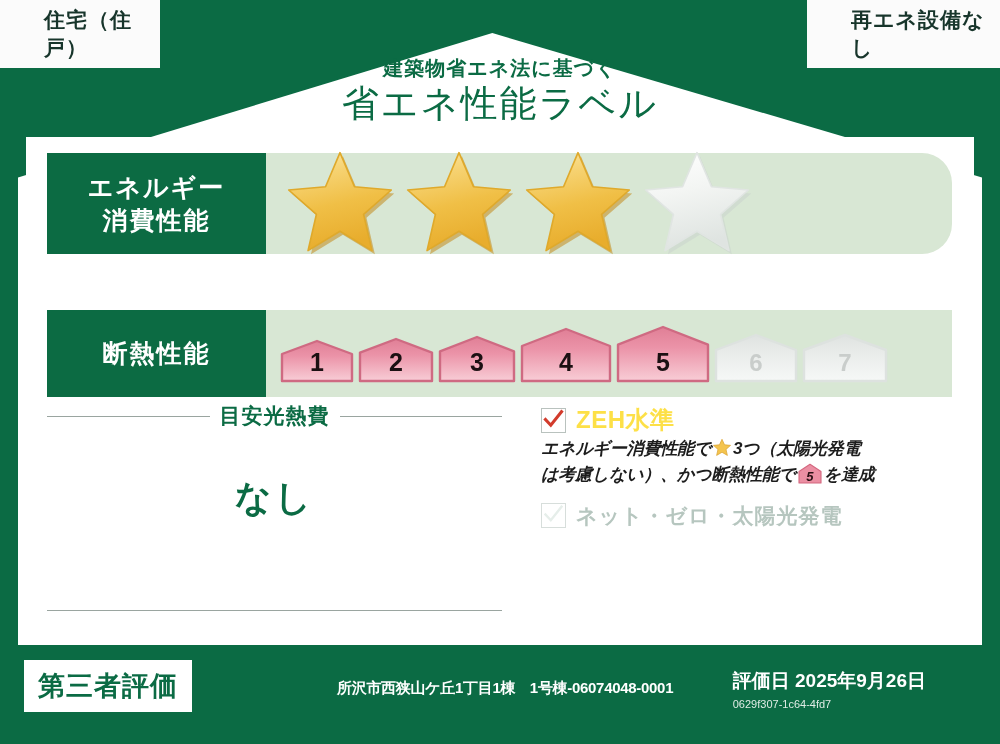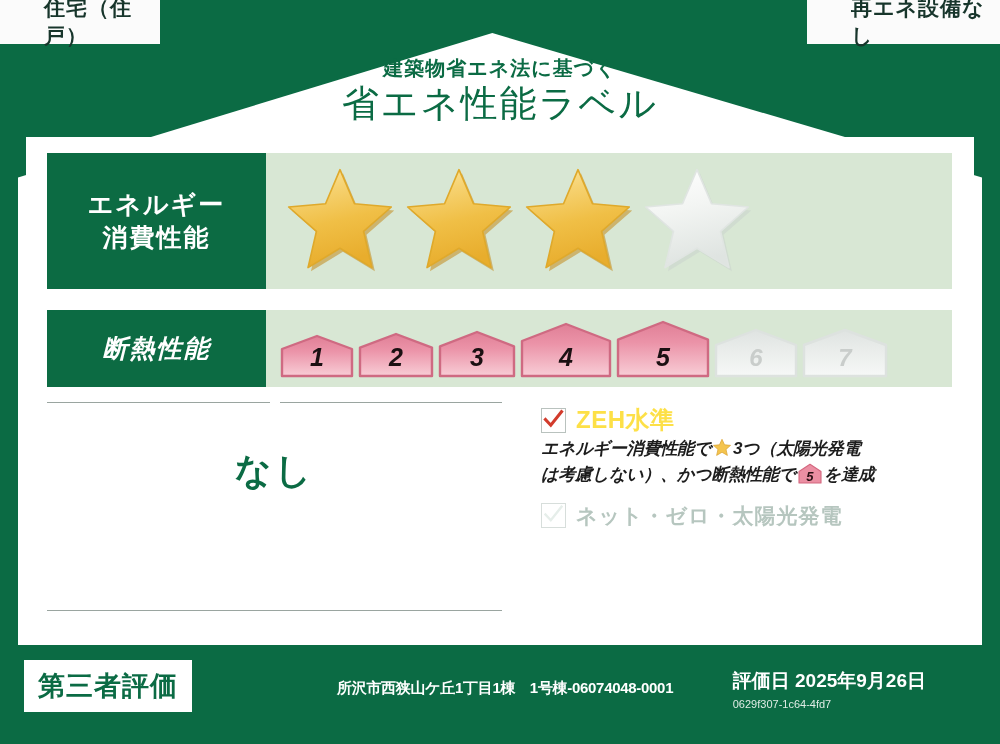"住宅（住戸）" .corner-tag { height: 44px -> 68px }
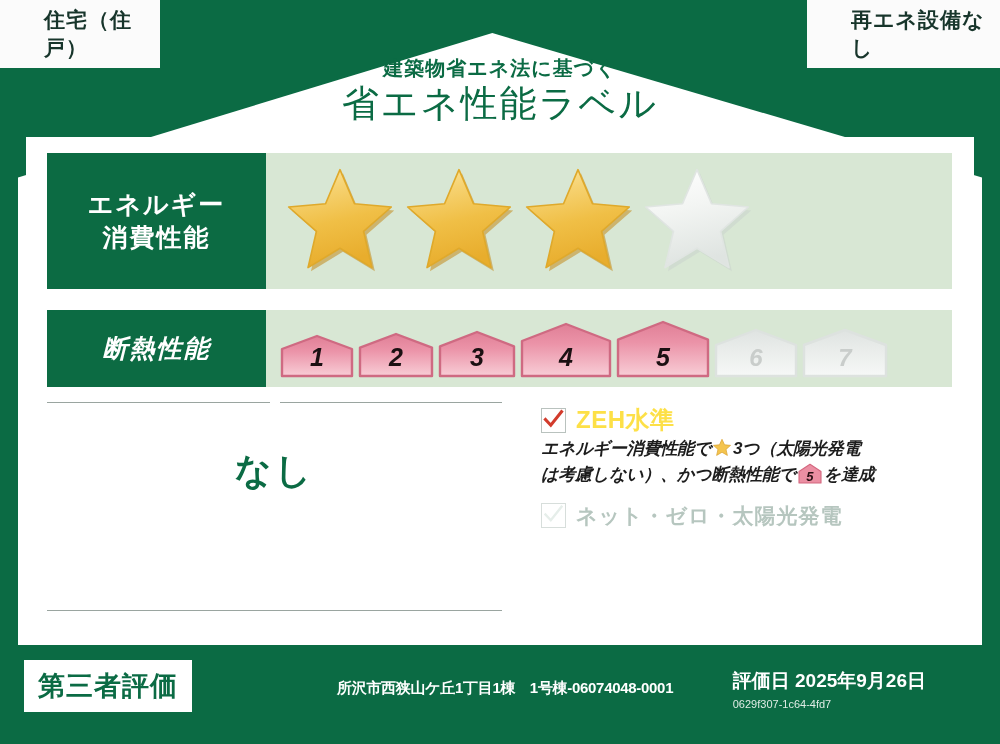"エネルギー" #row-energy { border-radius: none -> 30px; height: 136px -> 101px }
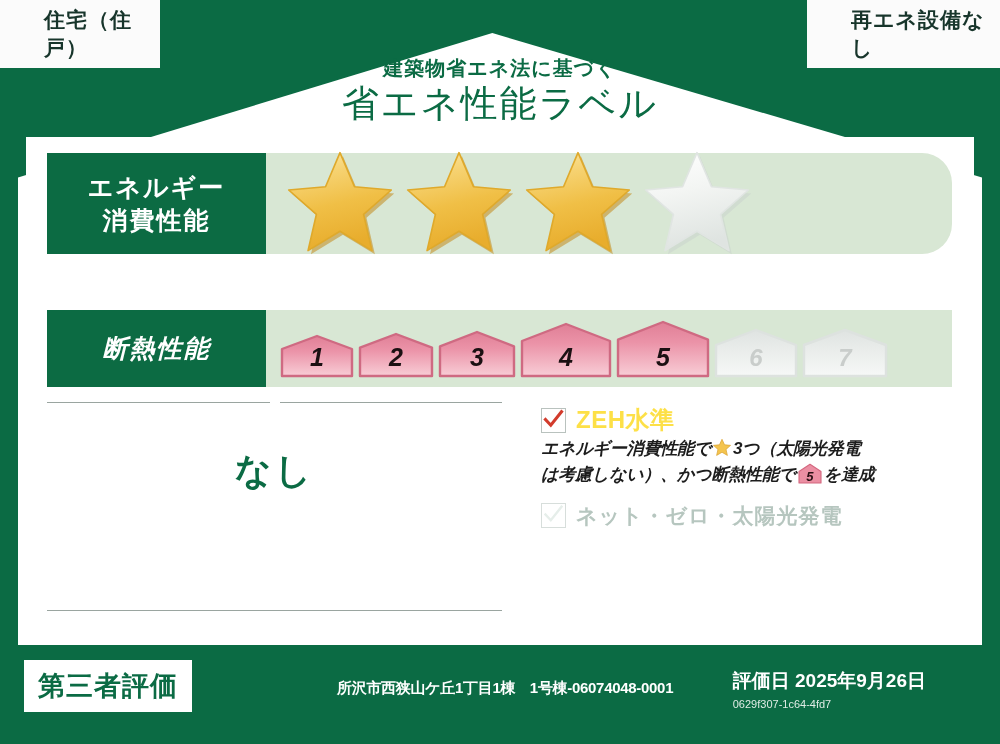"断熱性能" #row-insul { font-style: italic -> none; height: 77px -> 87px }
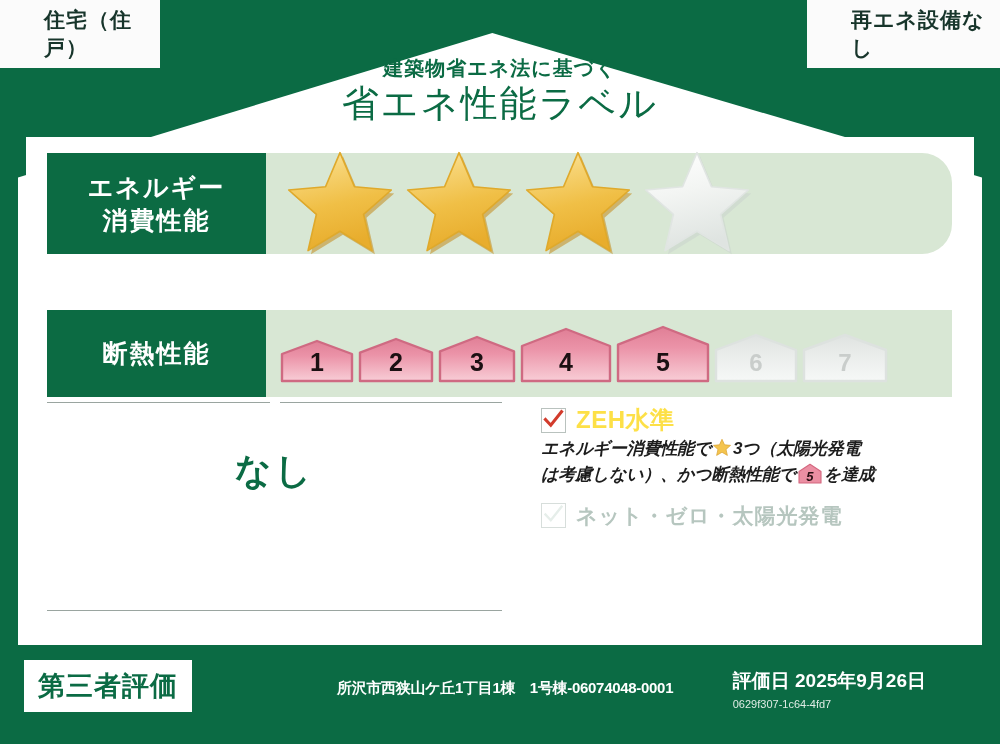"目安光熱費" span.cost-head-text { html: none -> <span>目安光熱費</span> }
